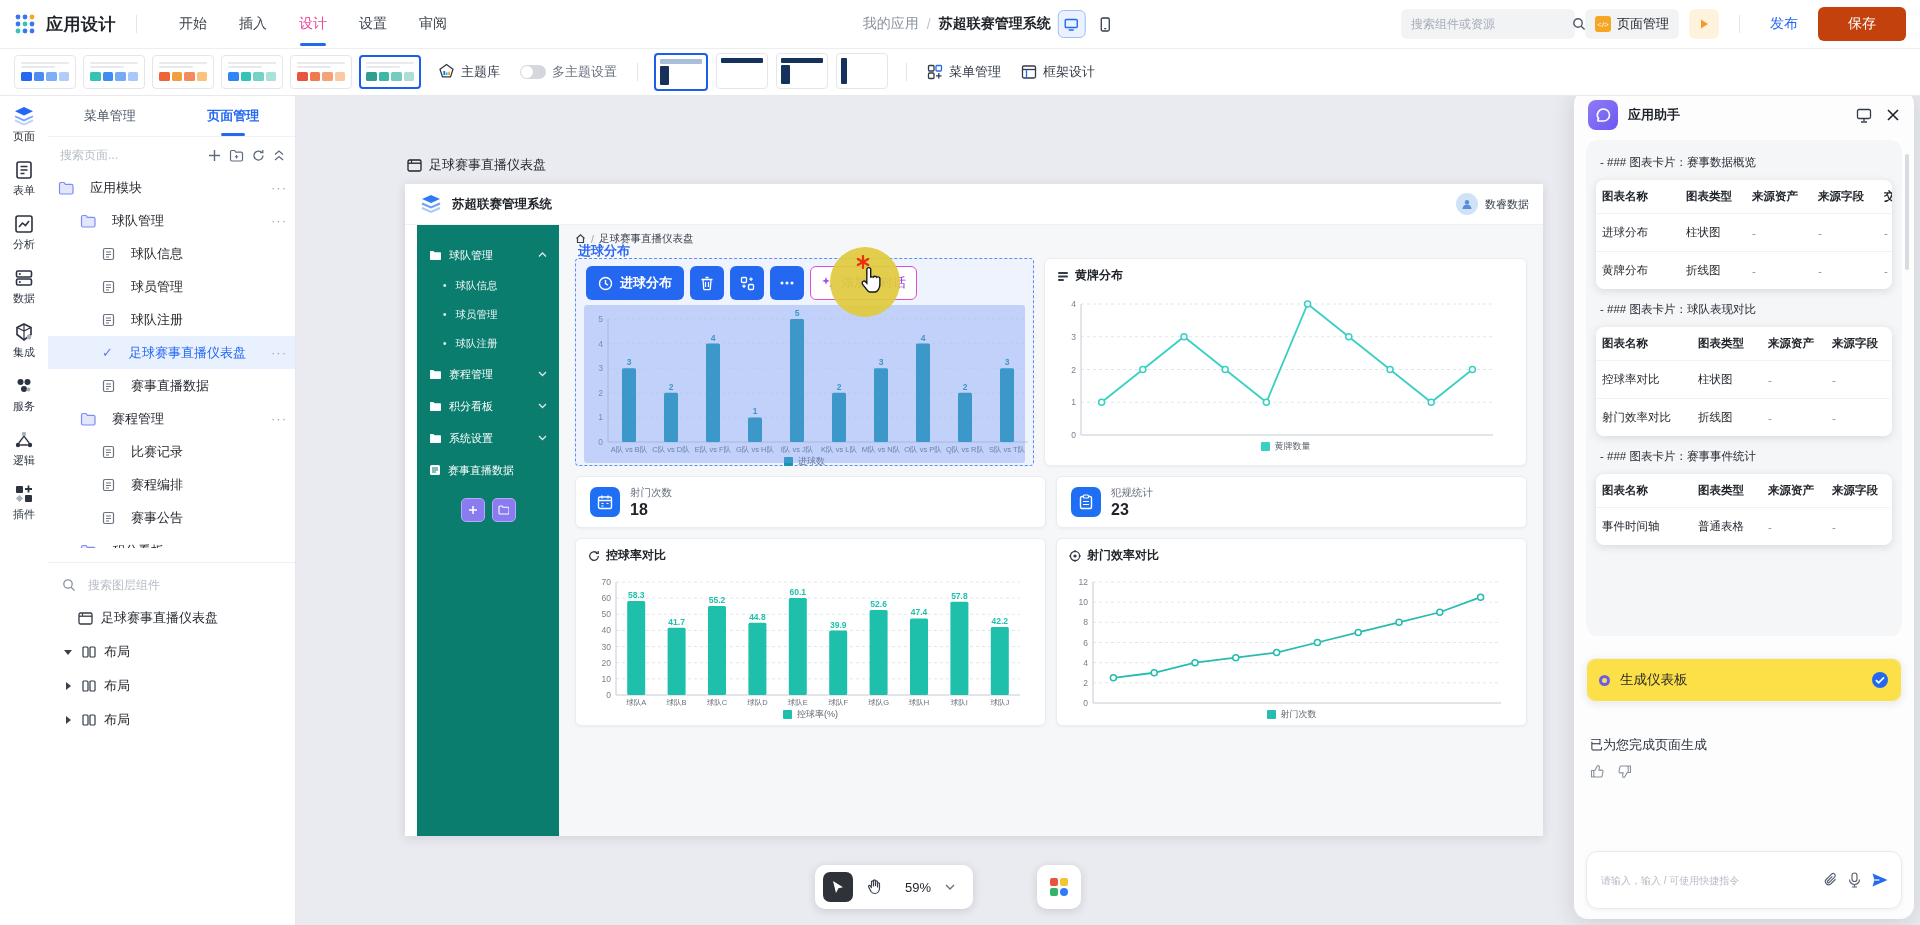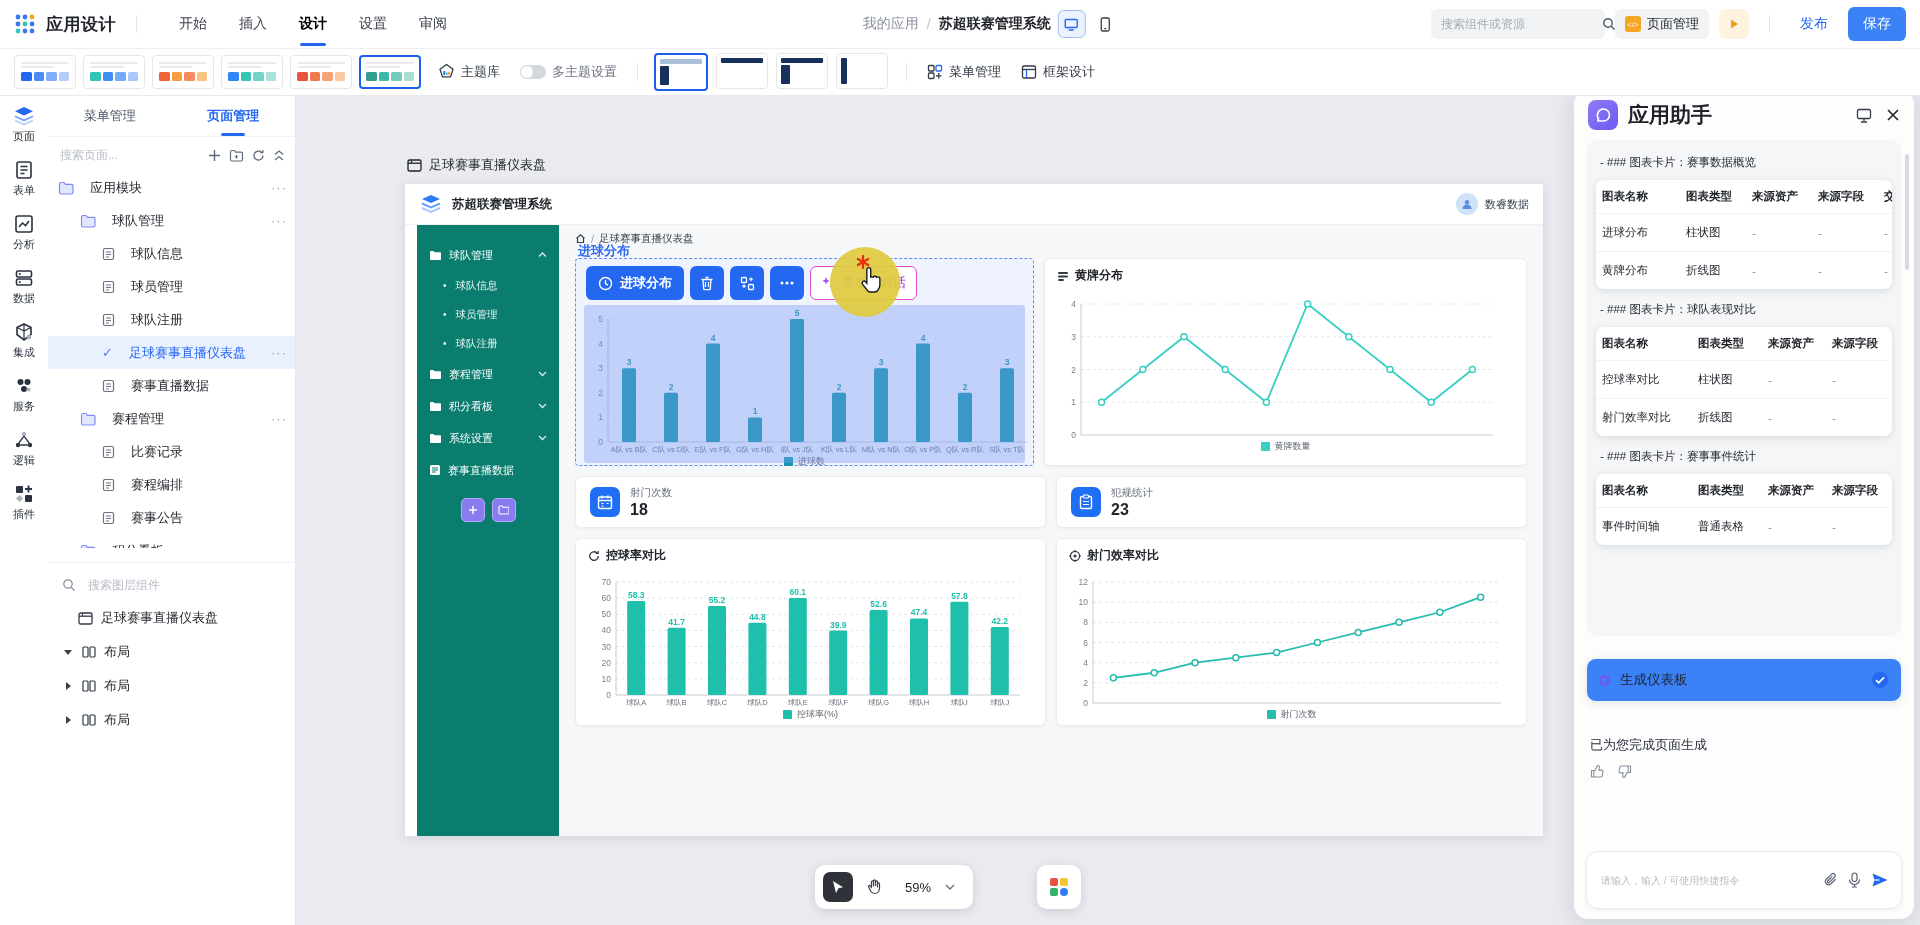"设计" .tab.active { color: #000000 -> #ec4899; font-weight: bold -> normal }
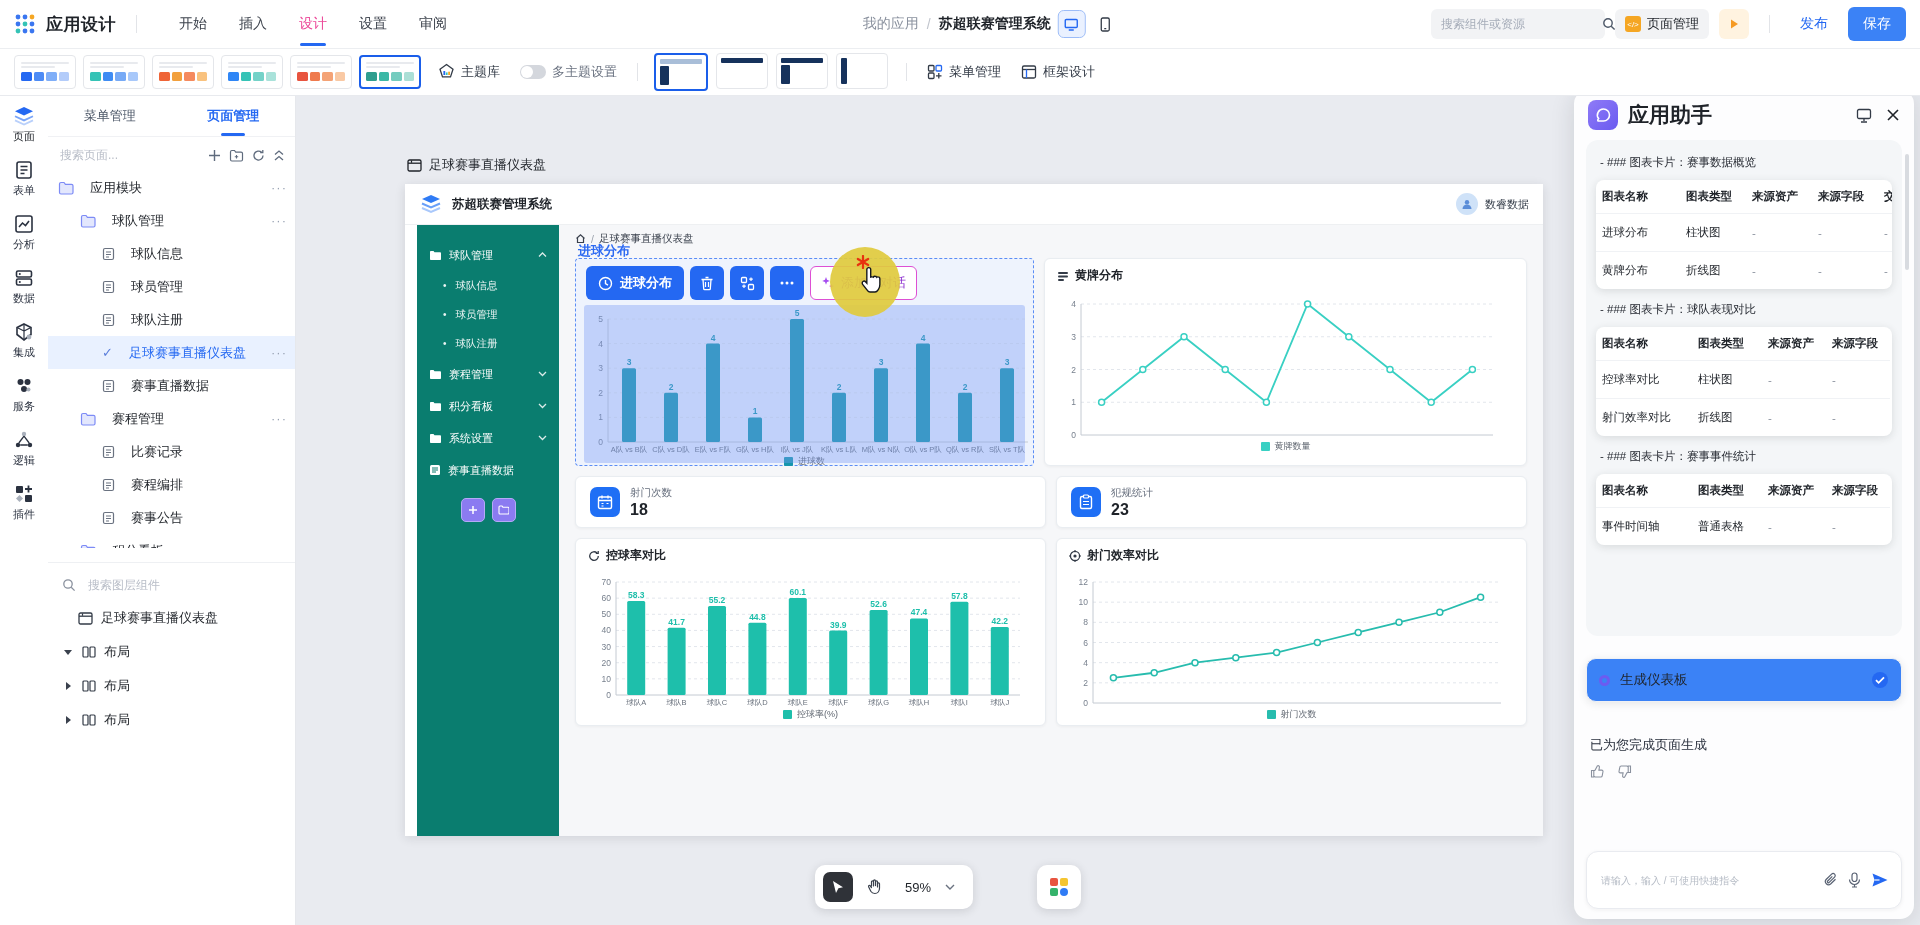"保存" .save { background: #3b82f6 -> #c2410c; padding: 8px 15px -> 8px 30px }
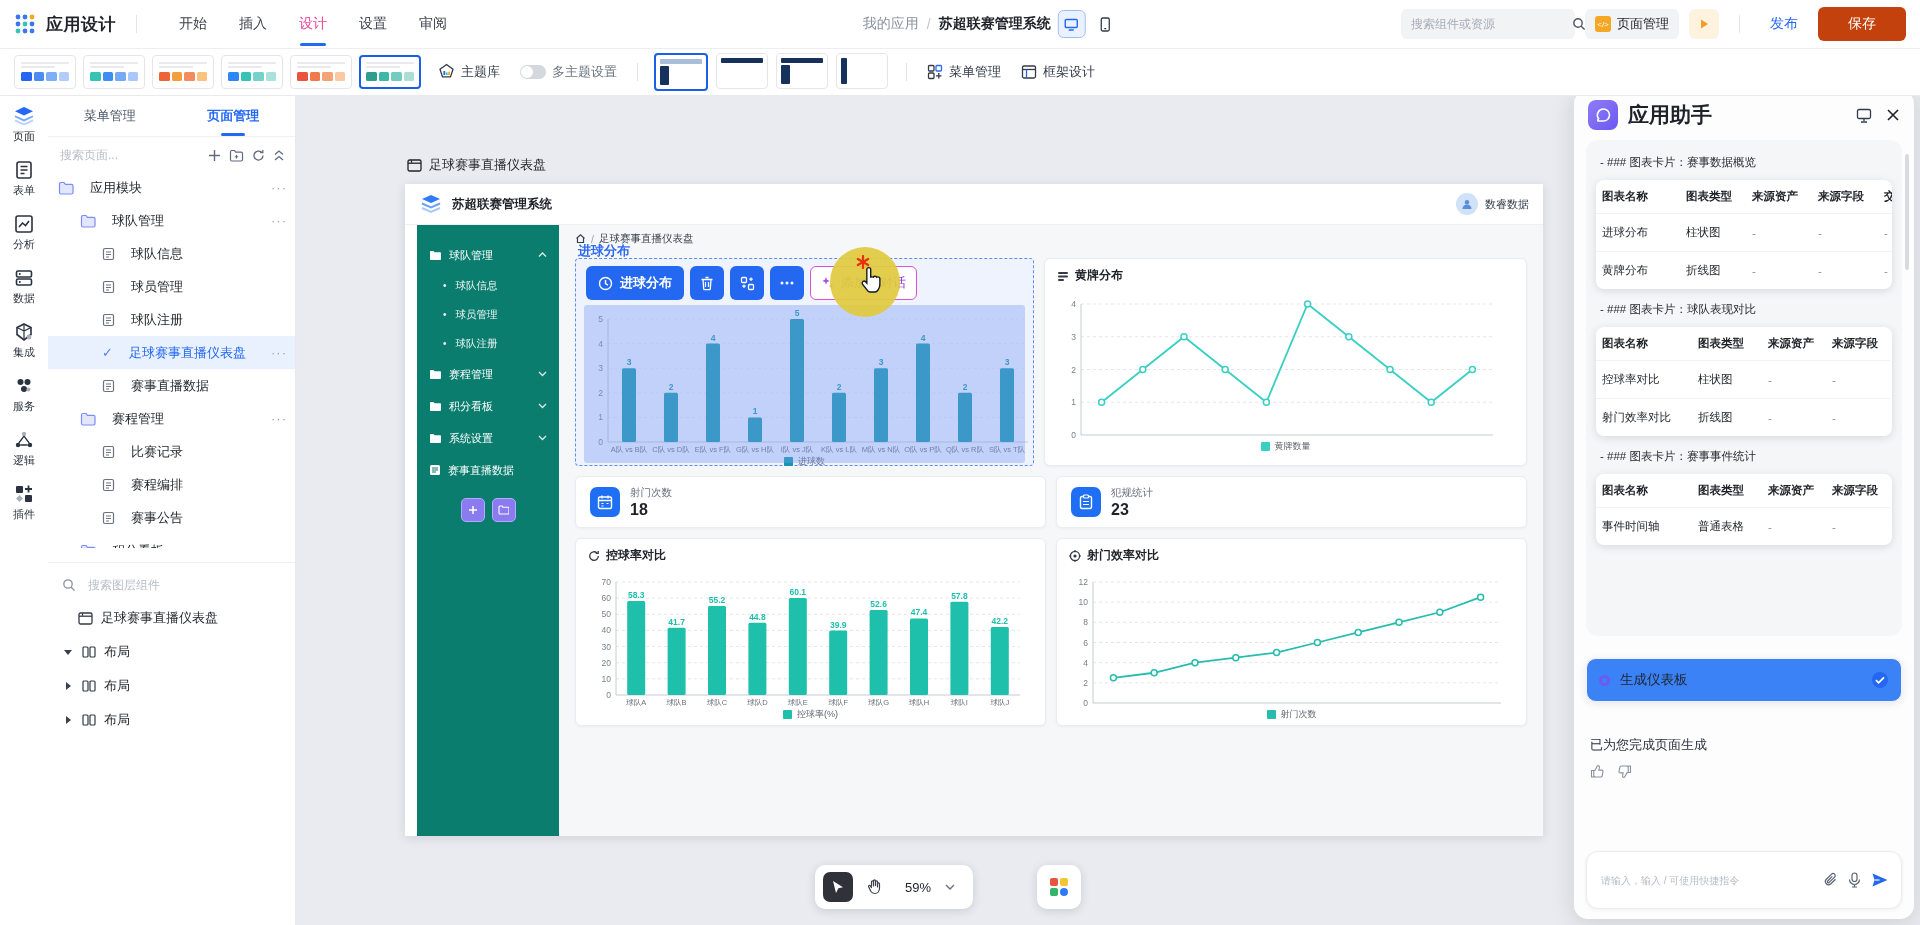"应用助手" .as-title { font-size: 21px -> 13px }
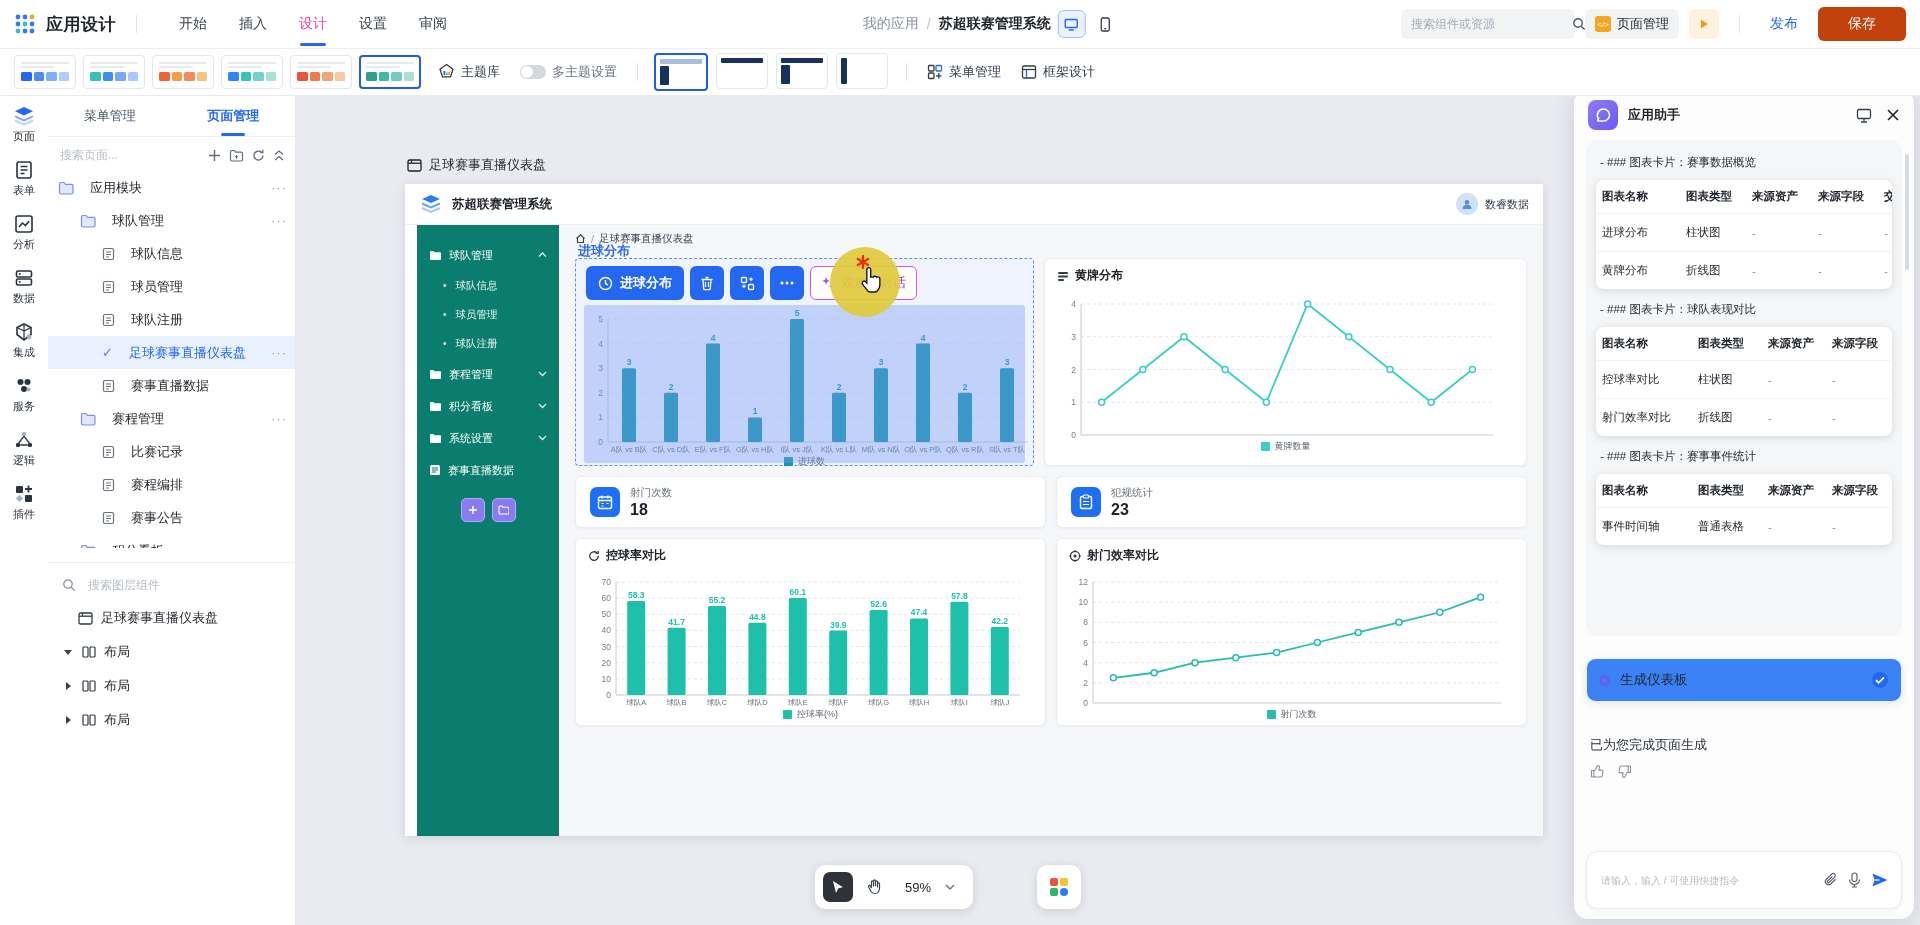"生成仪表板" .task-card { background: #3b82f6 -> #fde047 }
